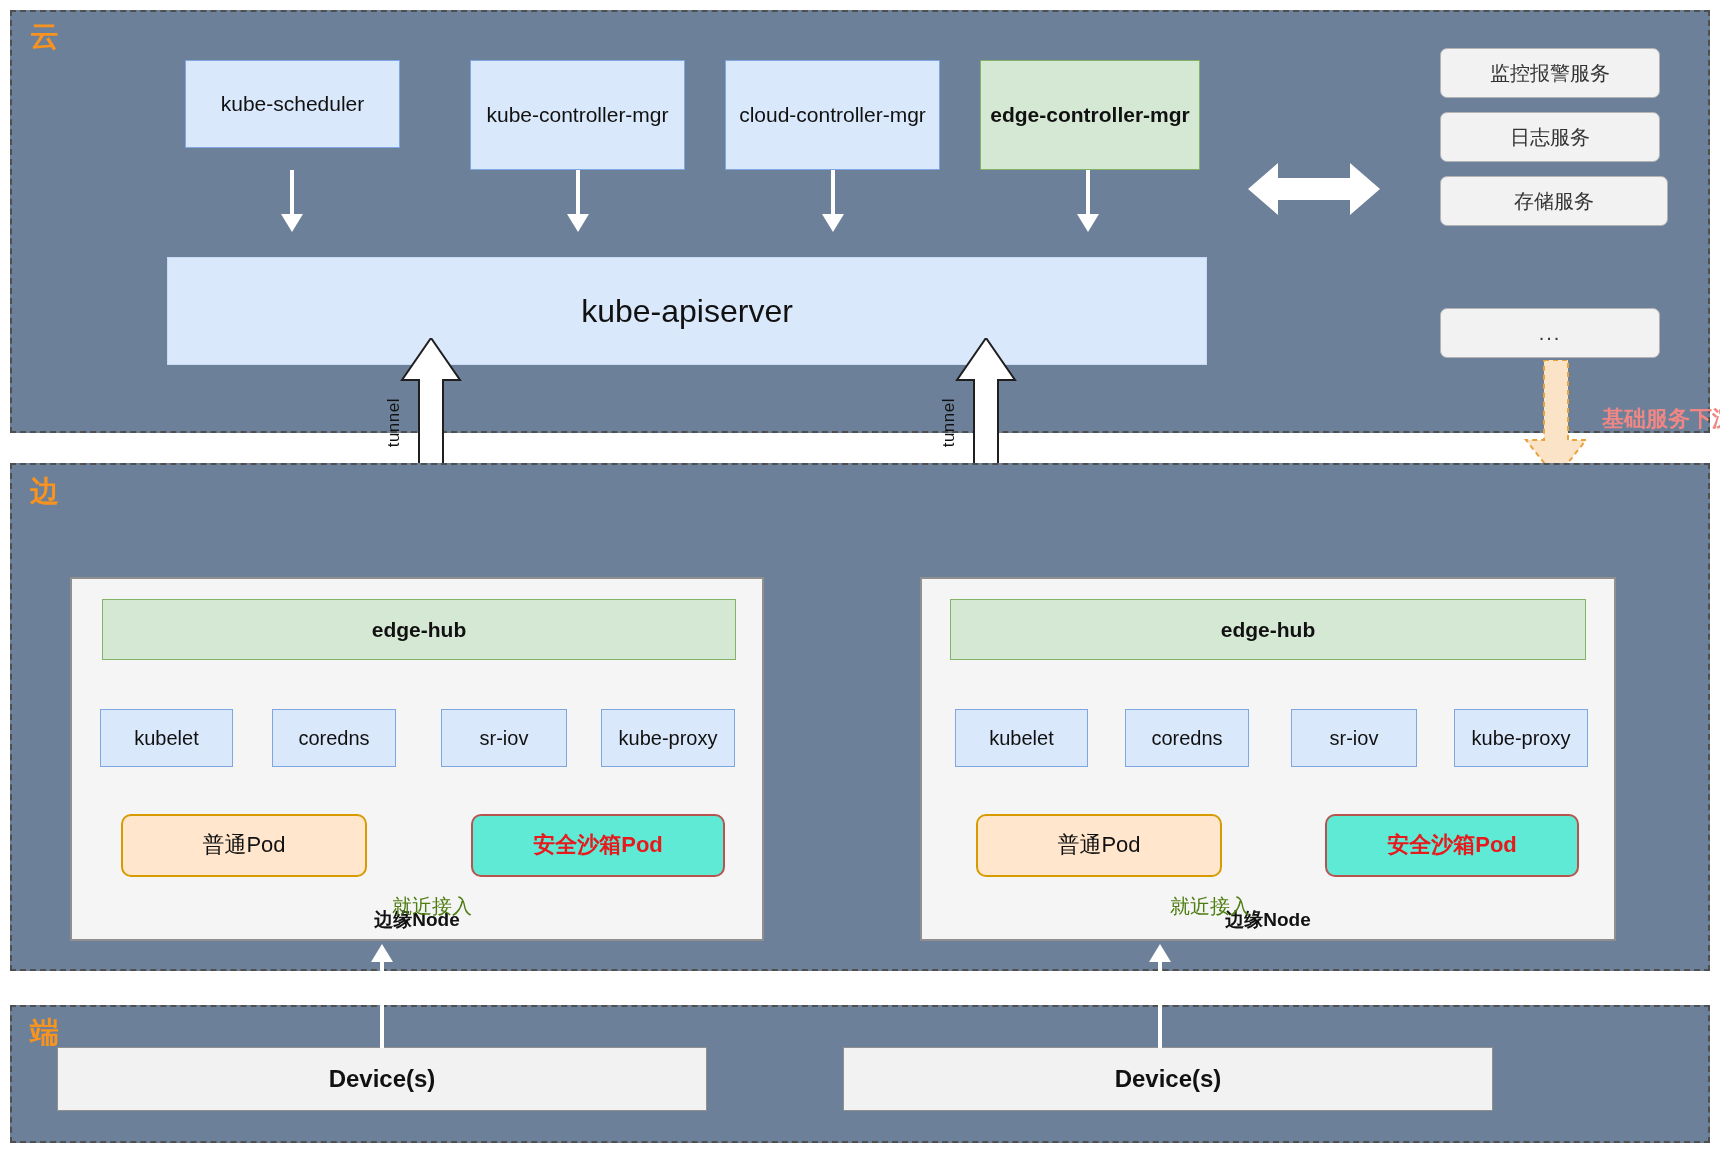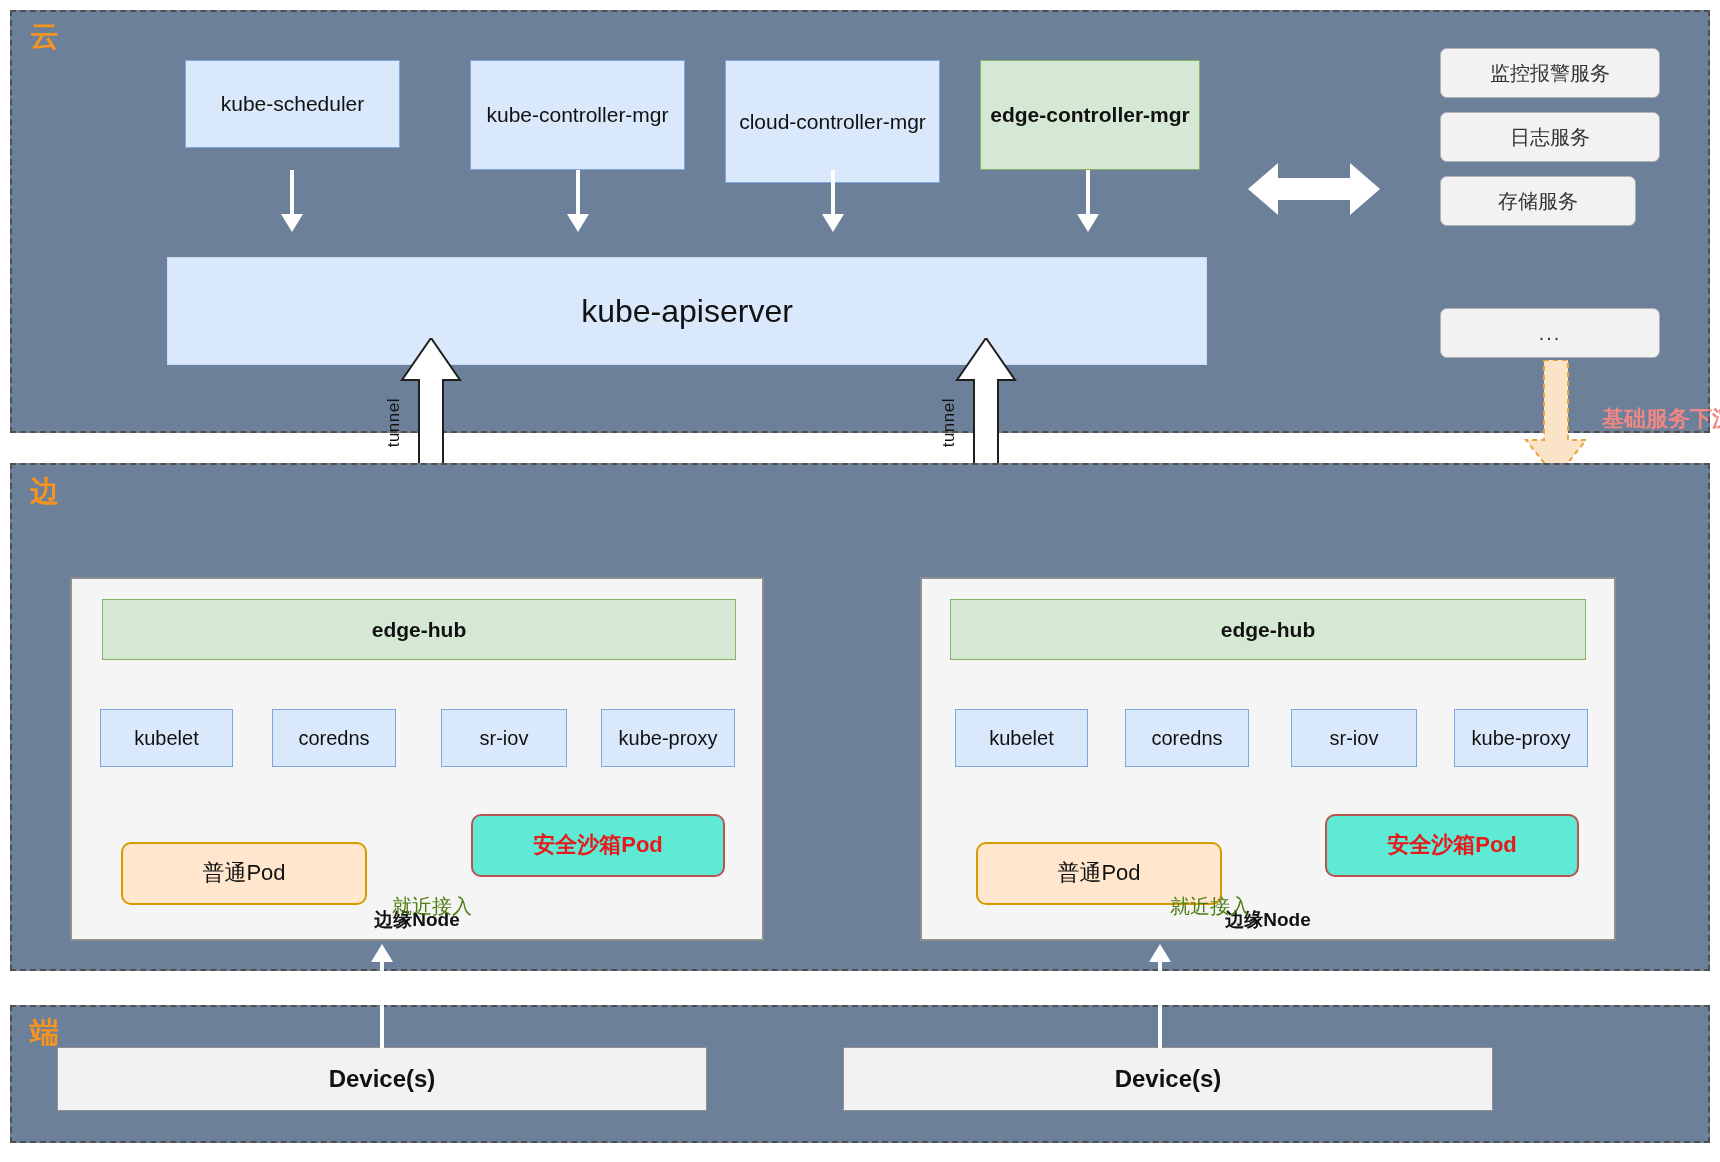"cloud-controller-mgr" div.box { height: 123px -> 110px }
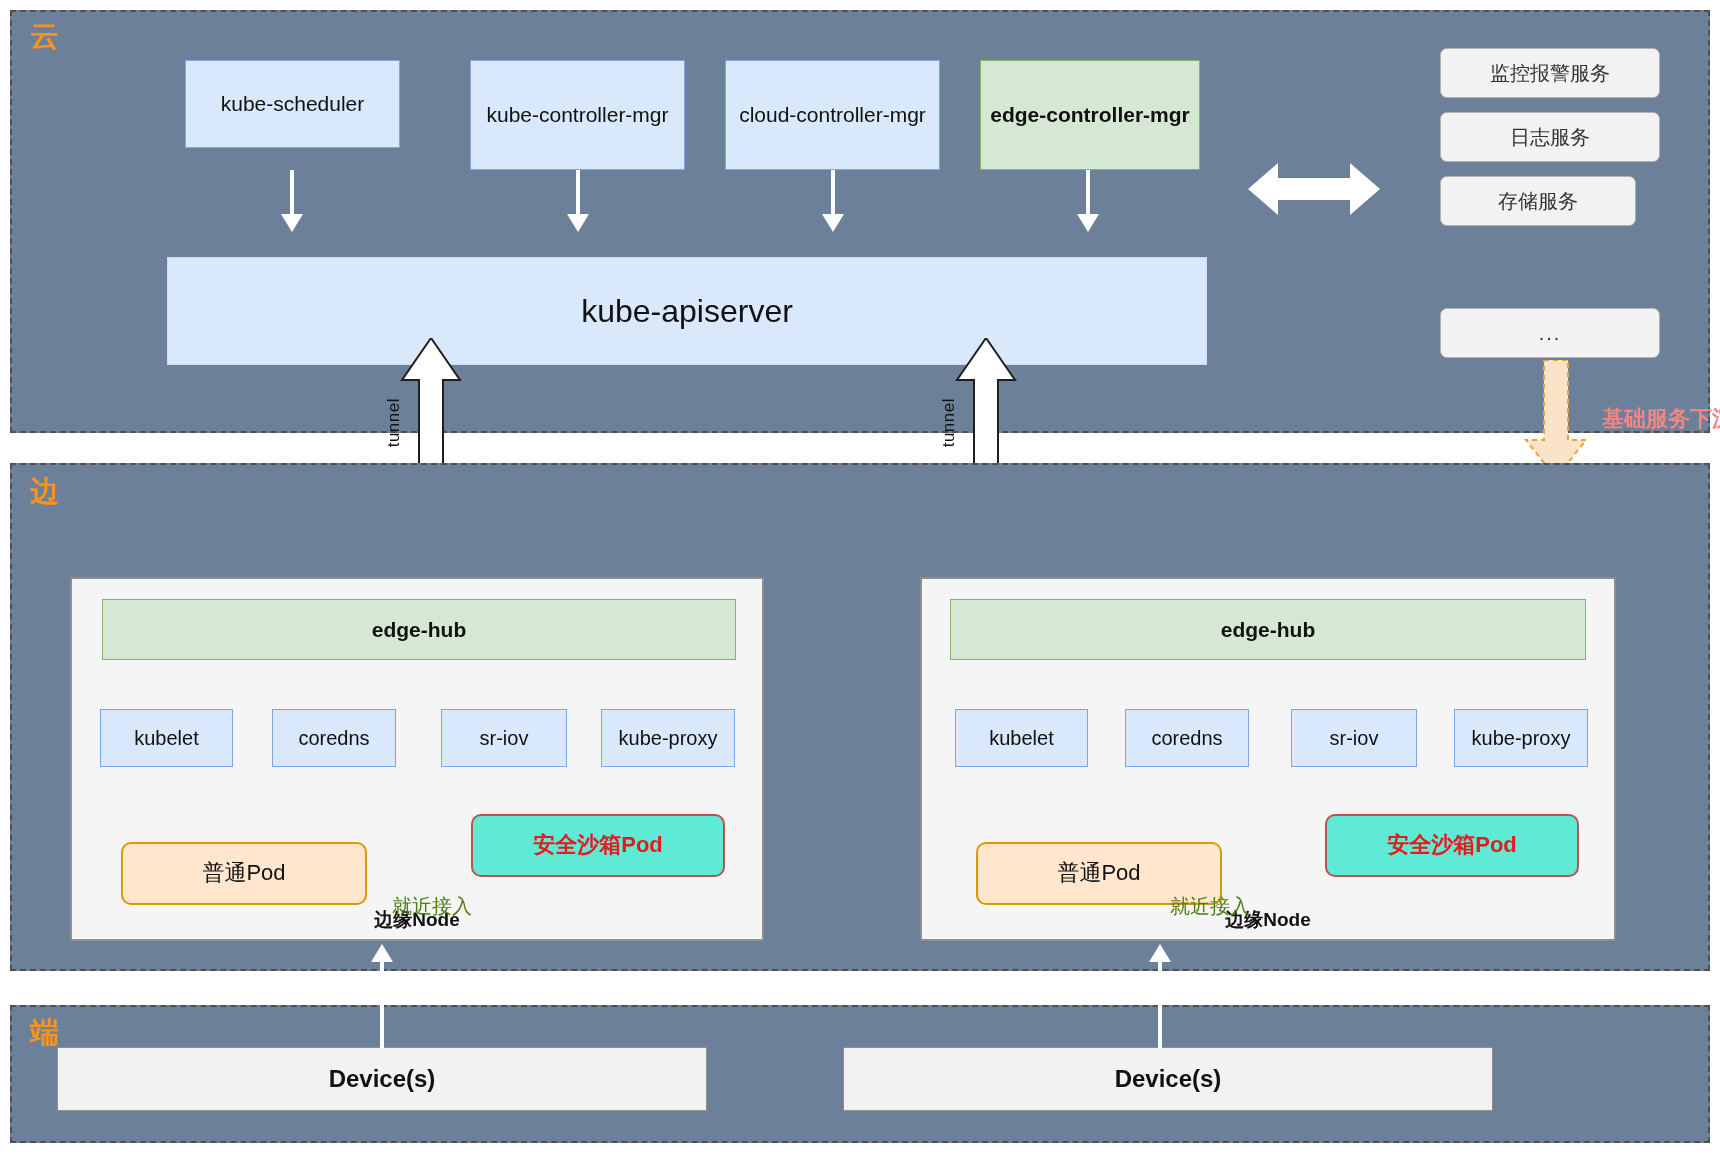"存储服务" div.box { width: 196px -> 228px }
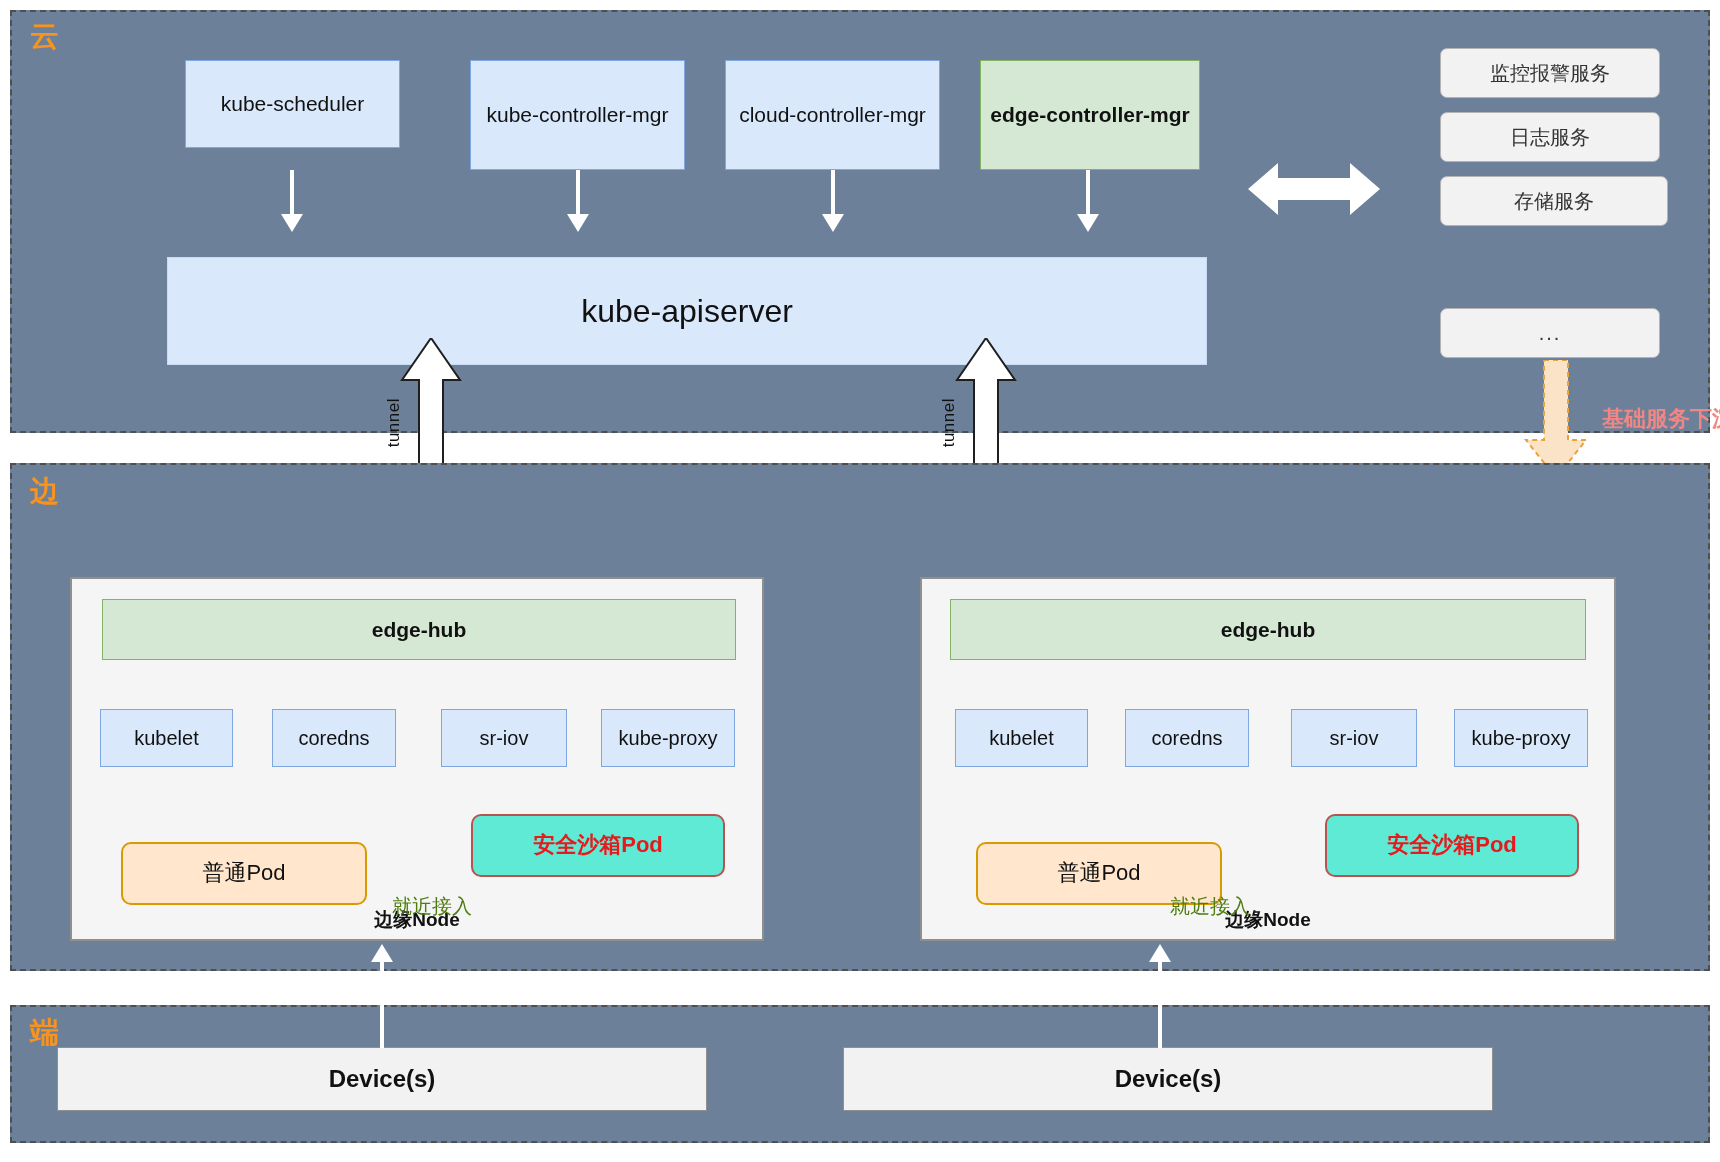"普通Pod" .orange-pod { margin-top: 28px -> none }
